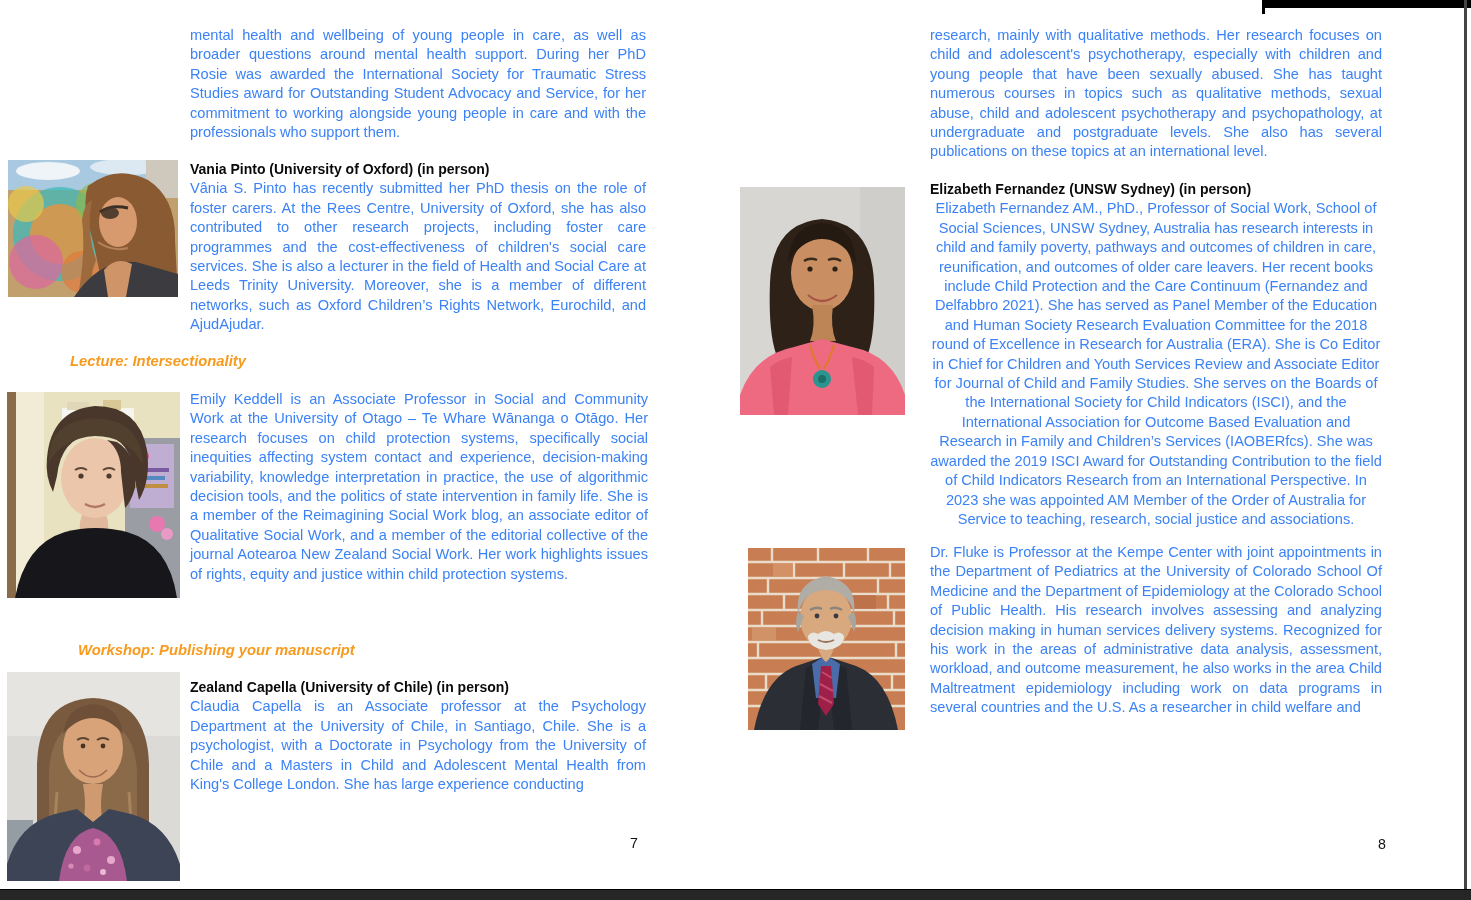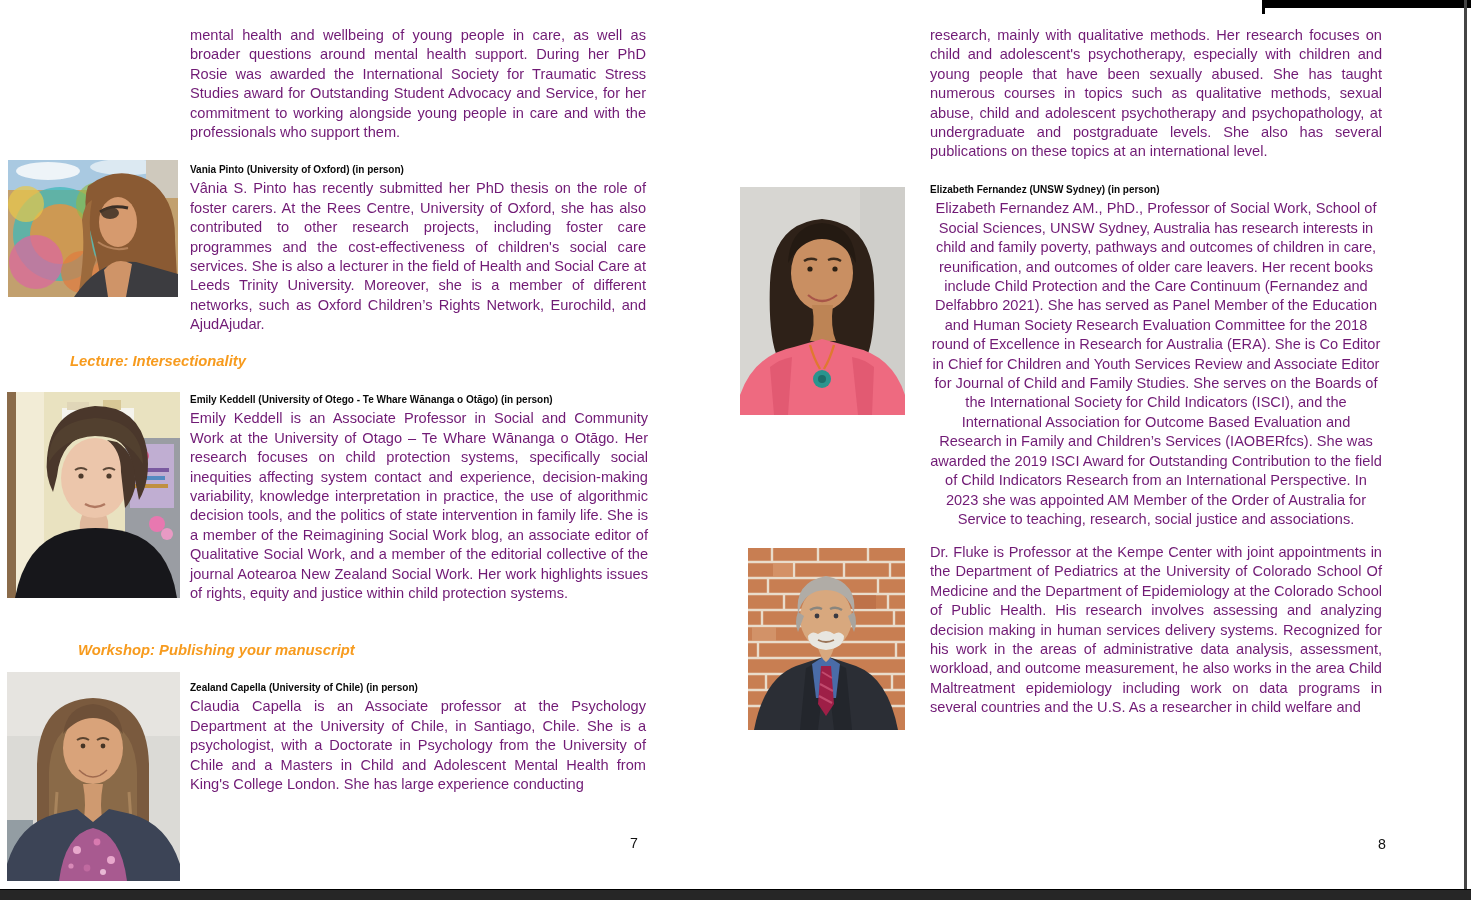"mental health and wellbeing of" .body-text { color: #701a75 -> #3b82f6 }
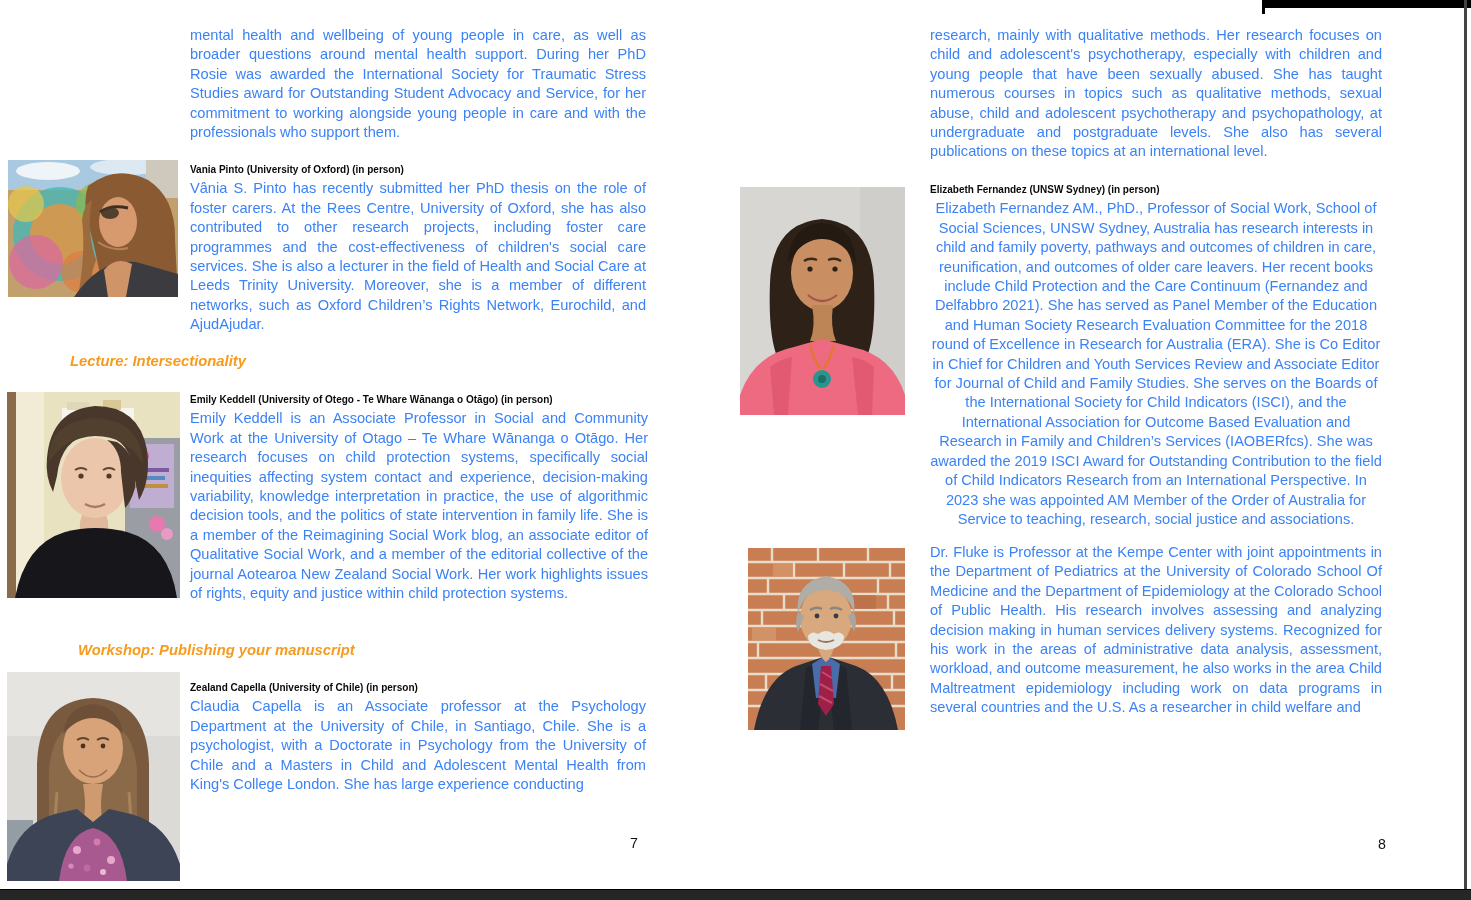"Vania Pinto (University of Oxford)" .speaker-heading { font-size: 10px -> 14px }
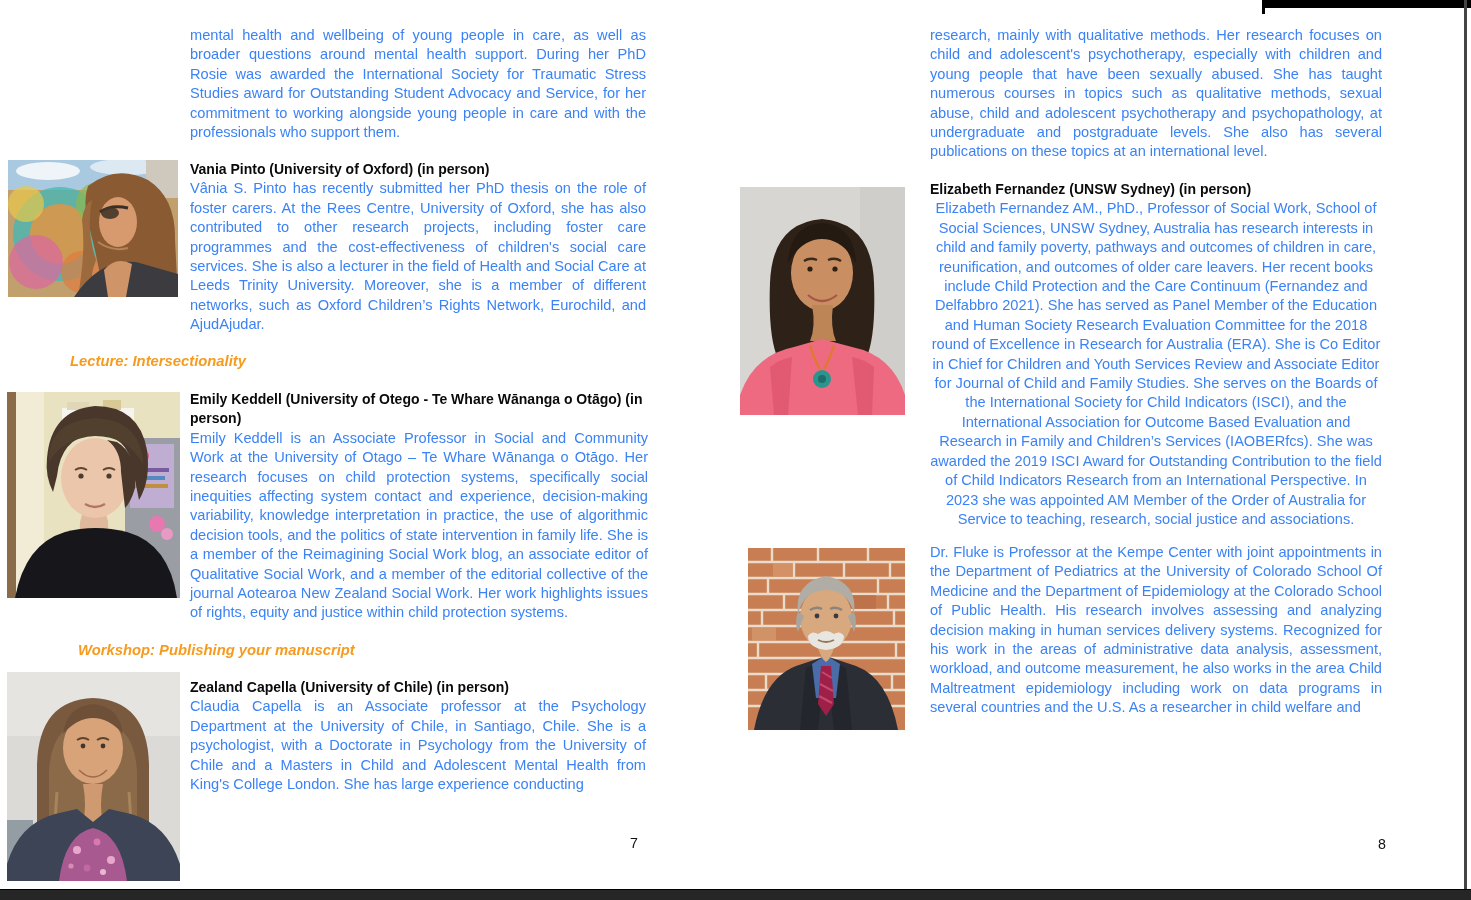"Emily Keddell (University of Otego" div.speaker-heading { html: <div>Emily Keddell (University of Otego - Te Whare Wānanga o Otāgo) (in person)</div> -> none }
